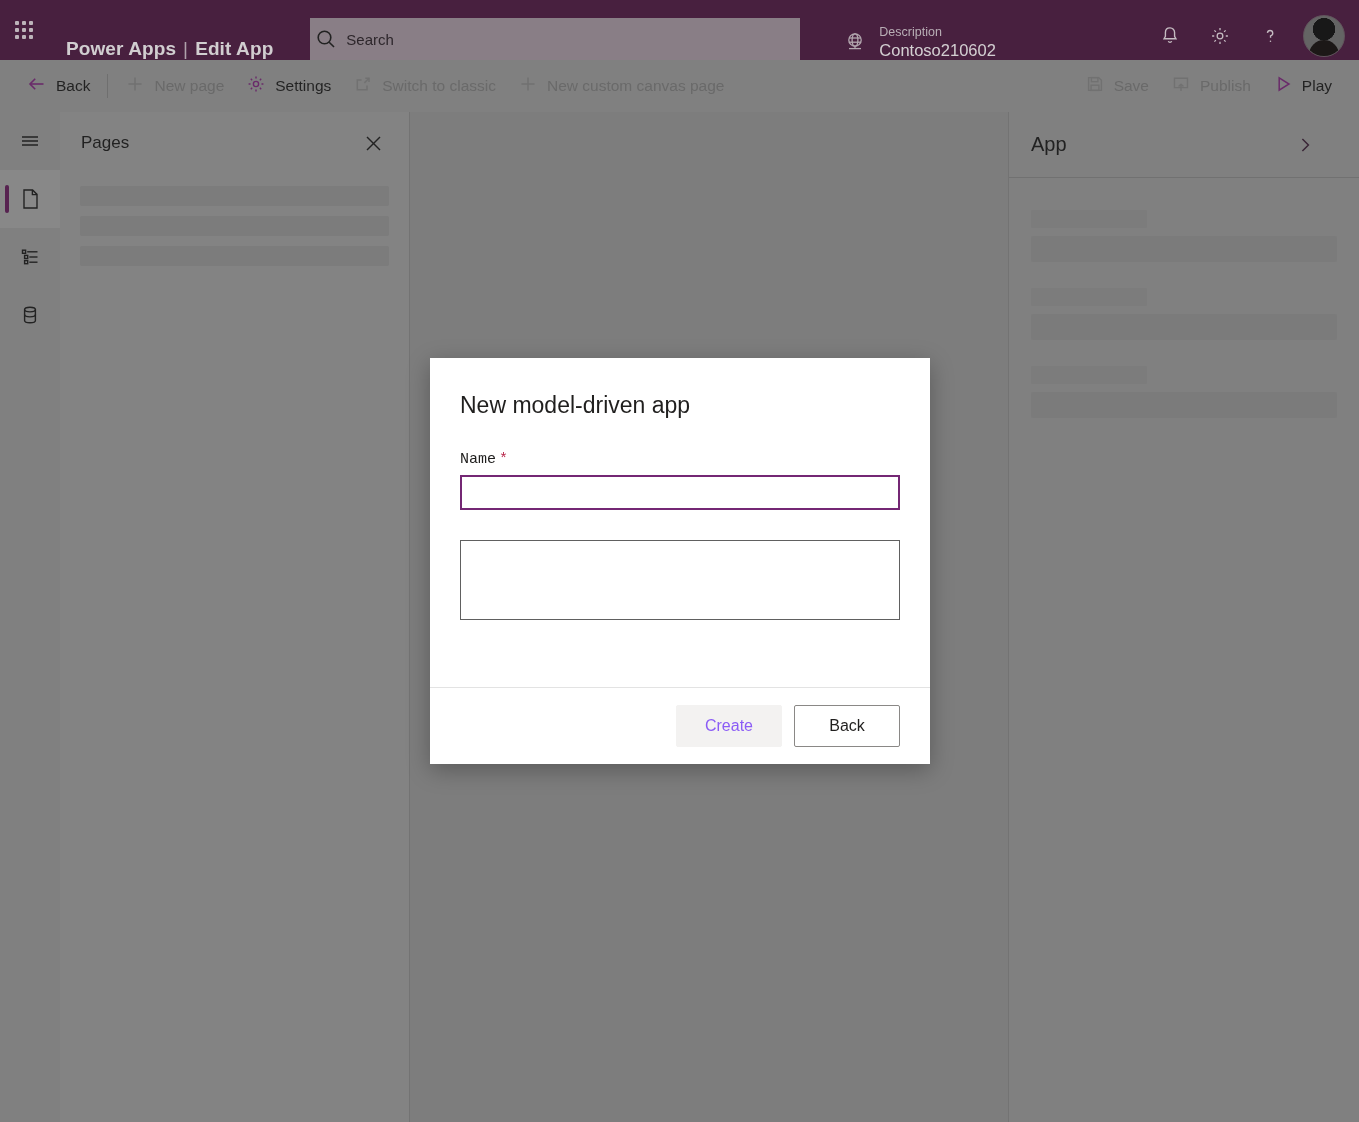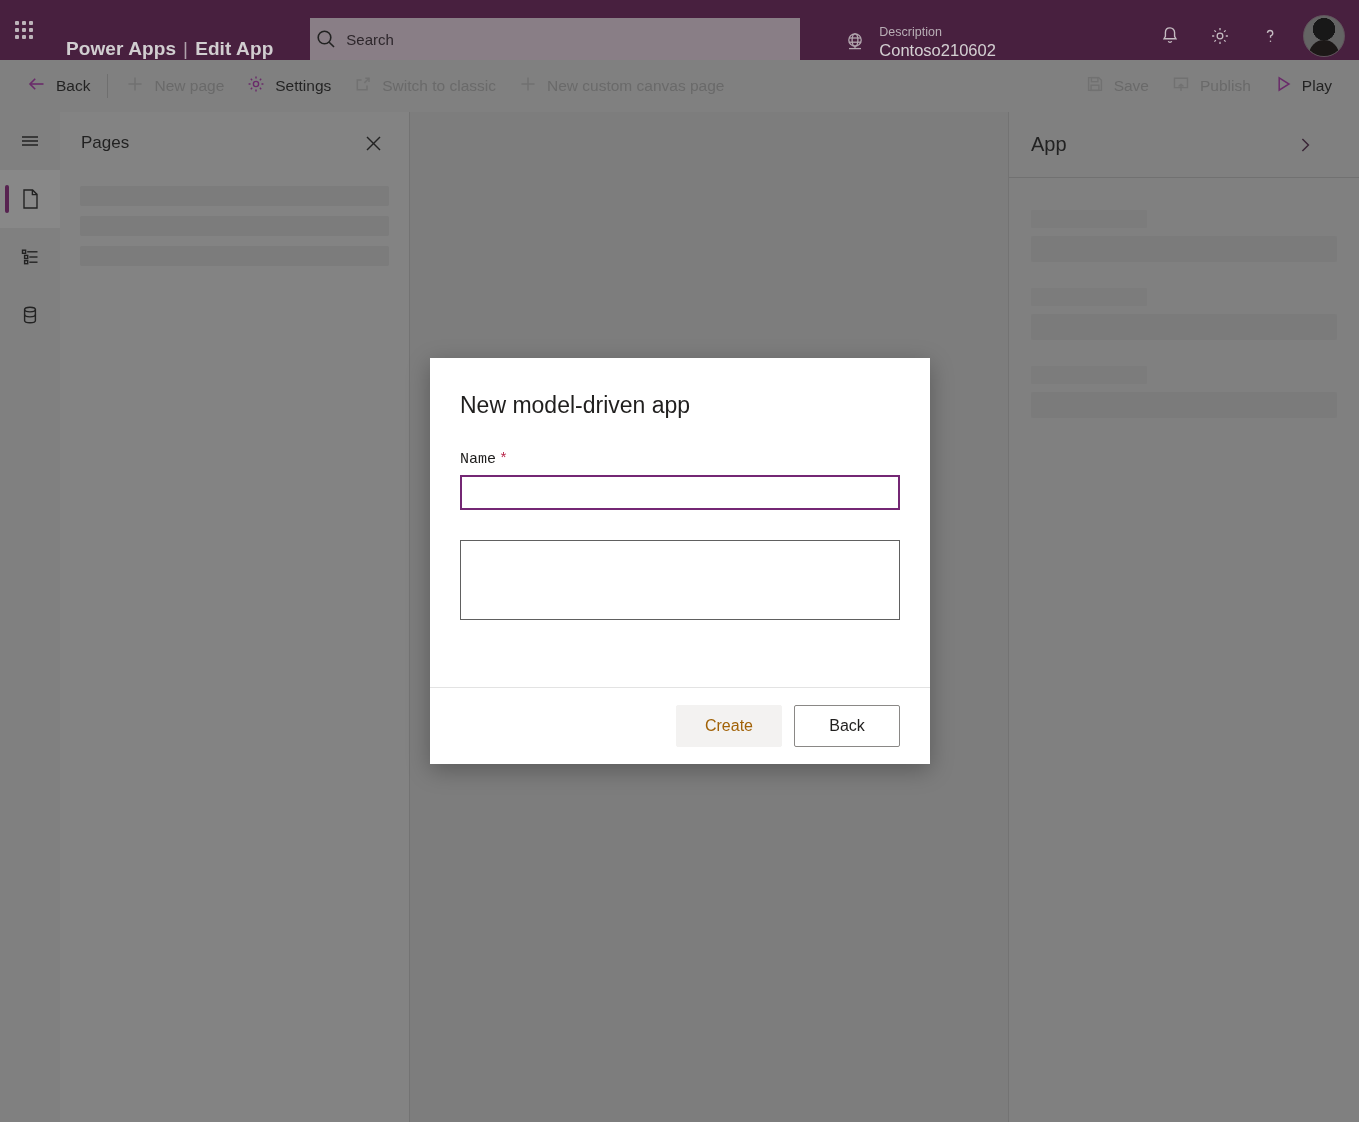"Create" #create-button { color: #a16207 -> #8b5cf6 }
